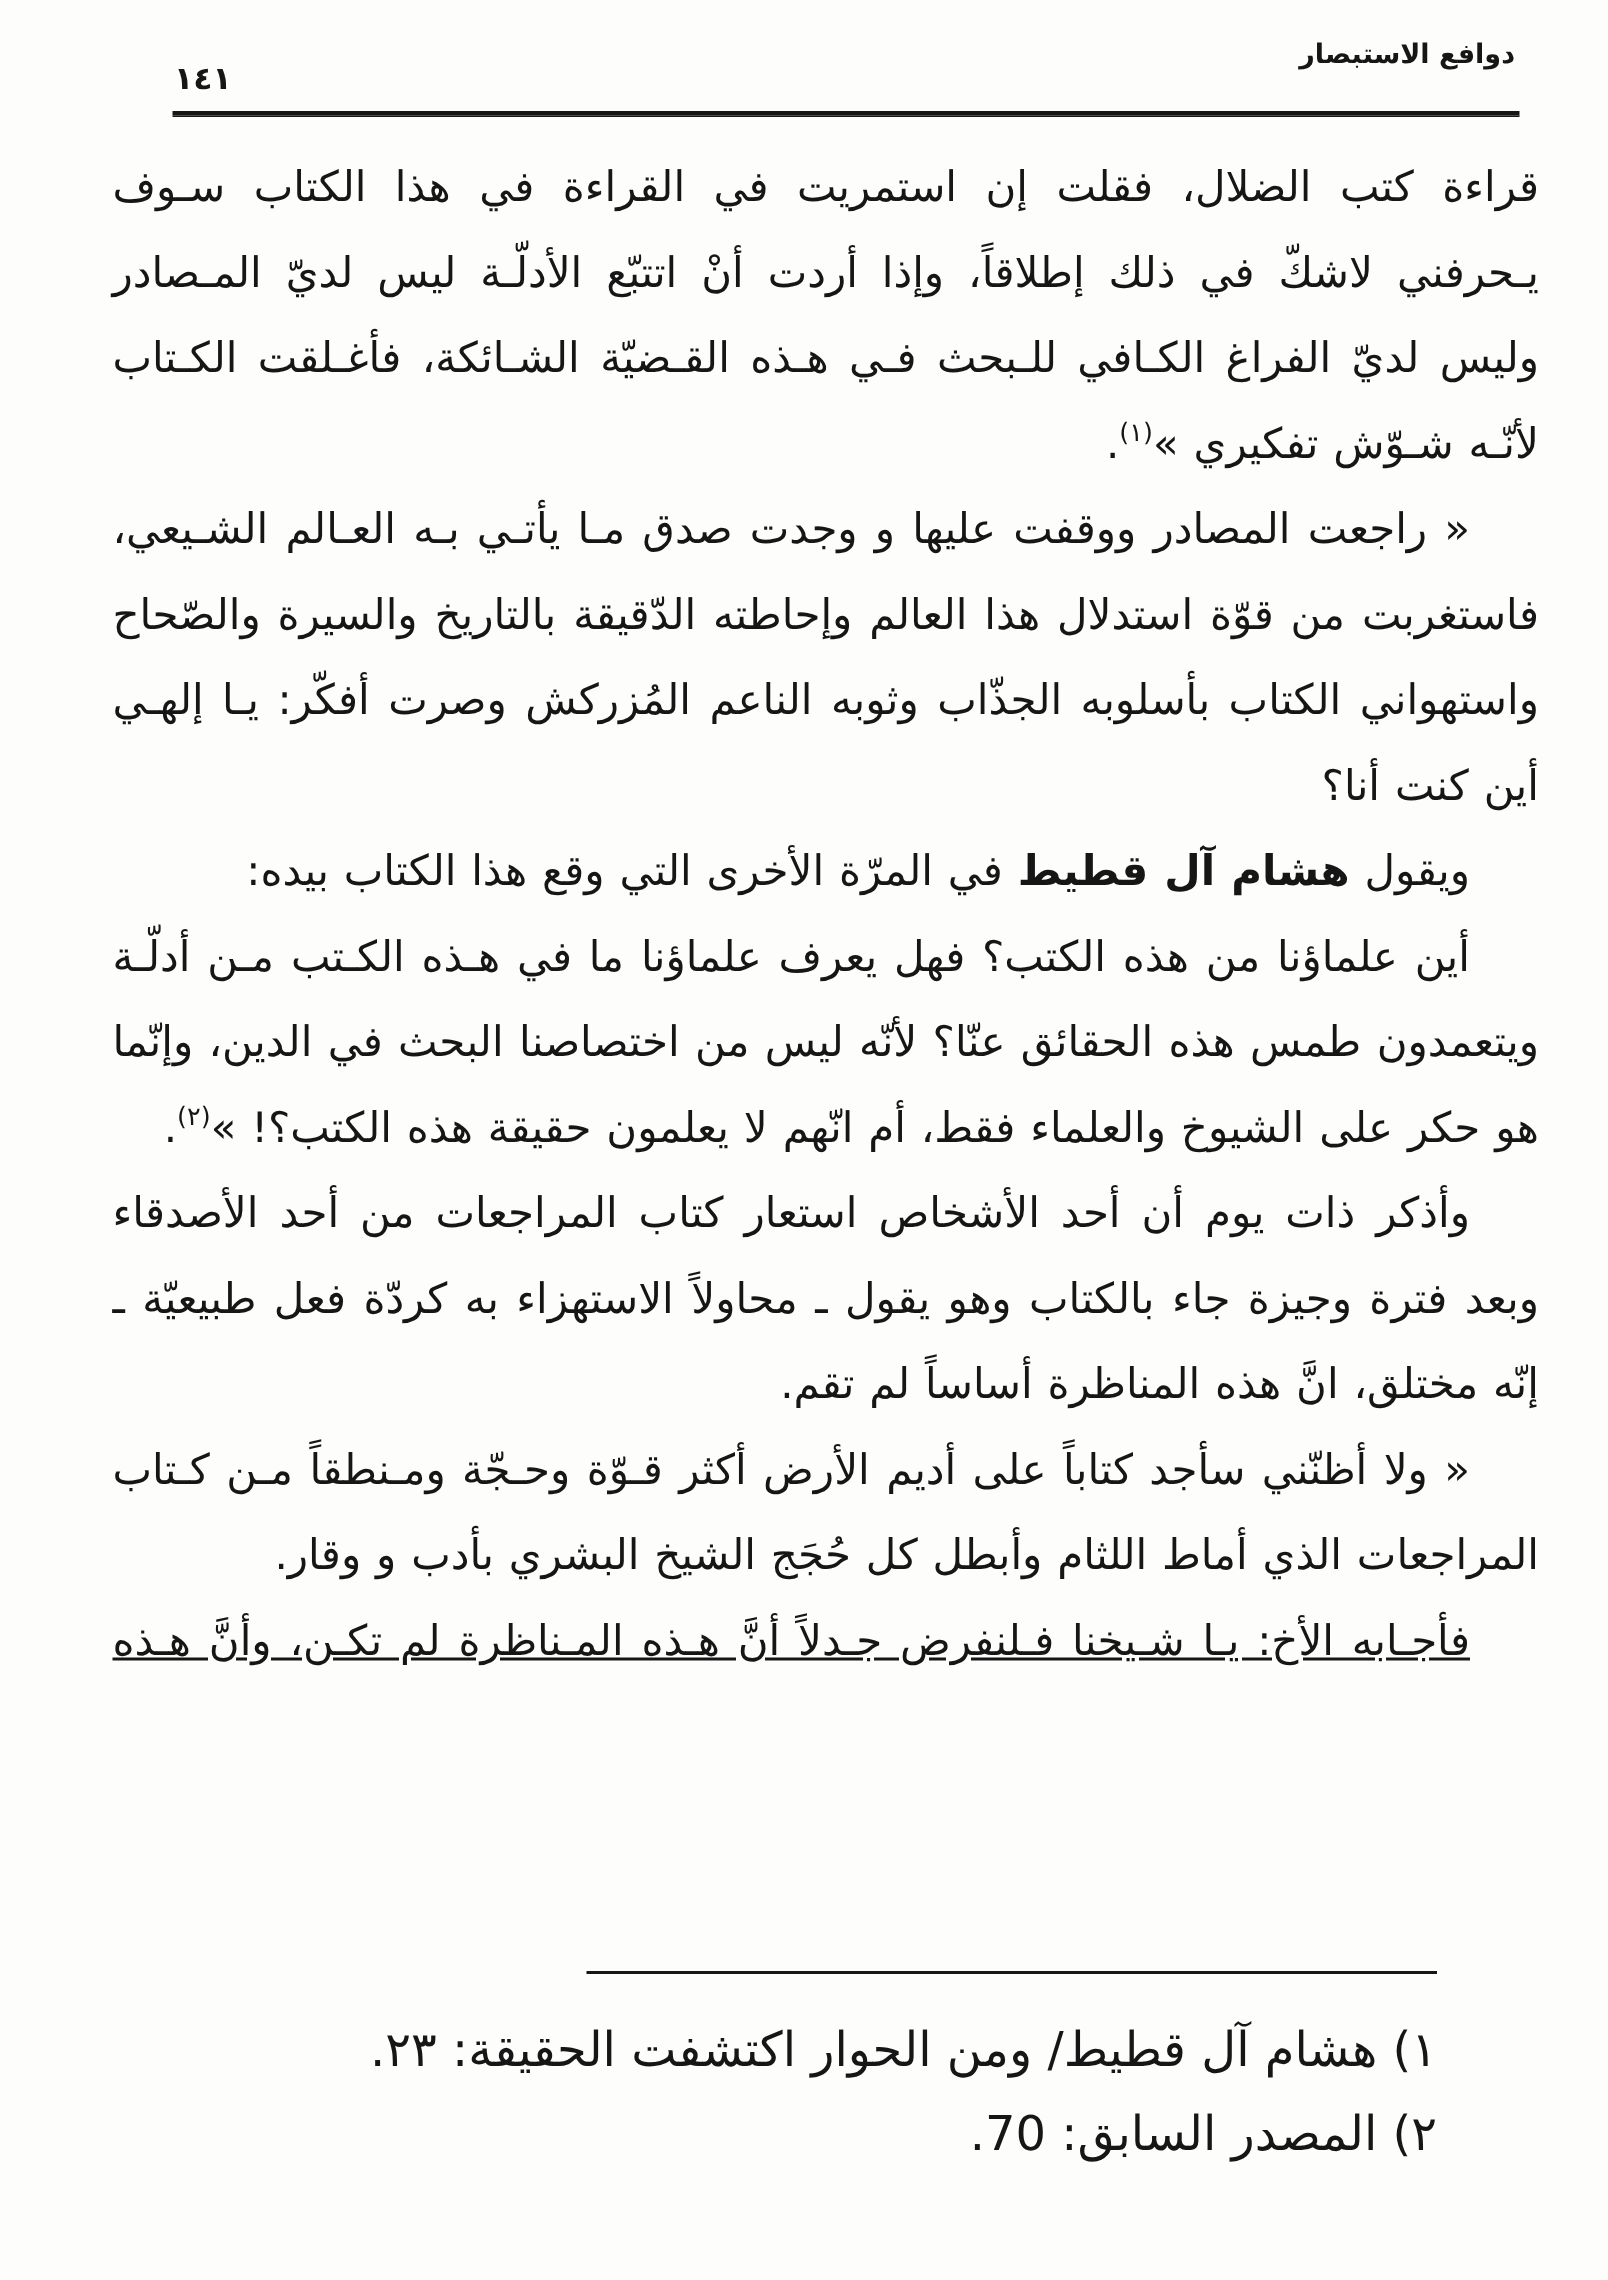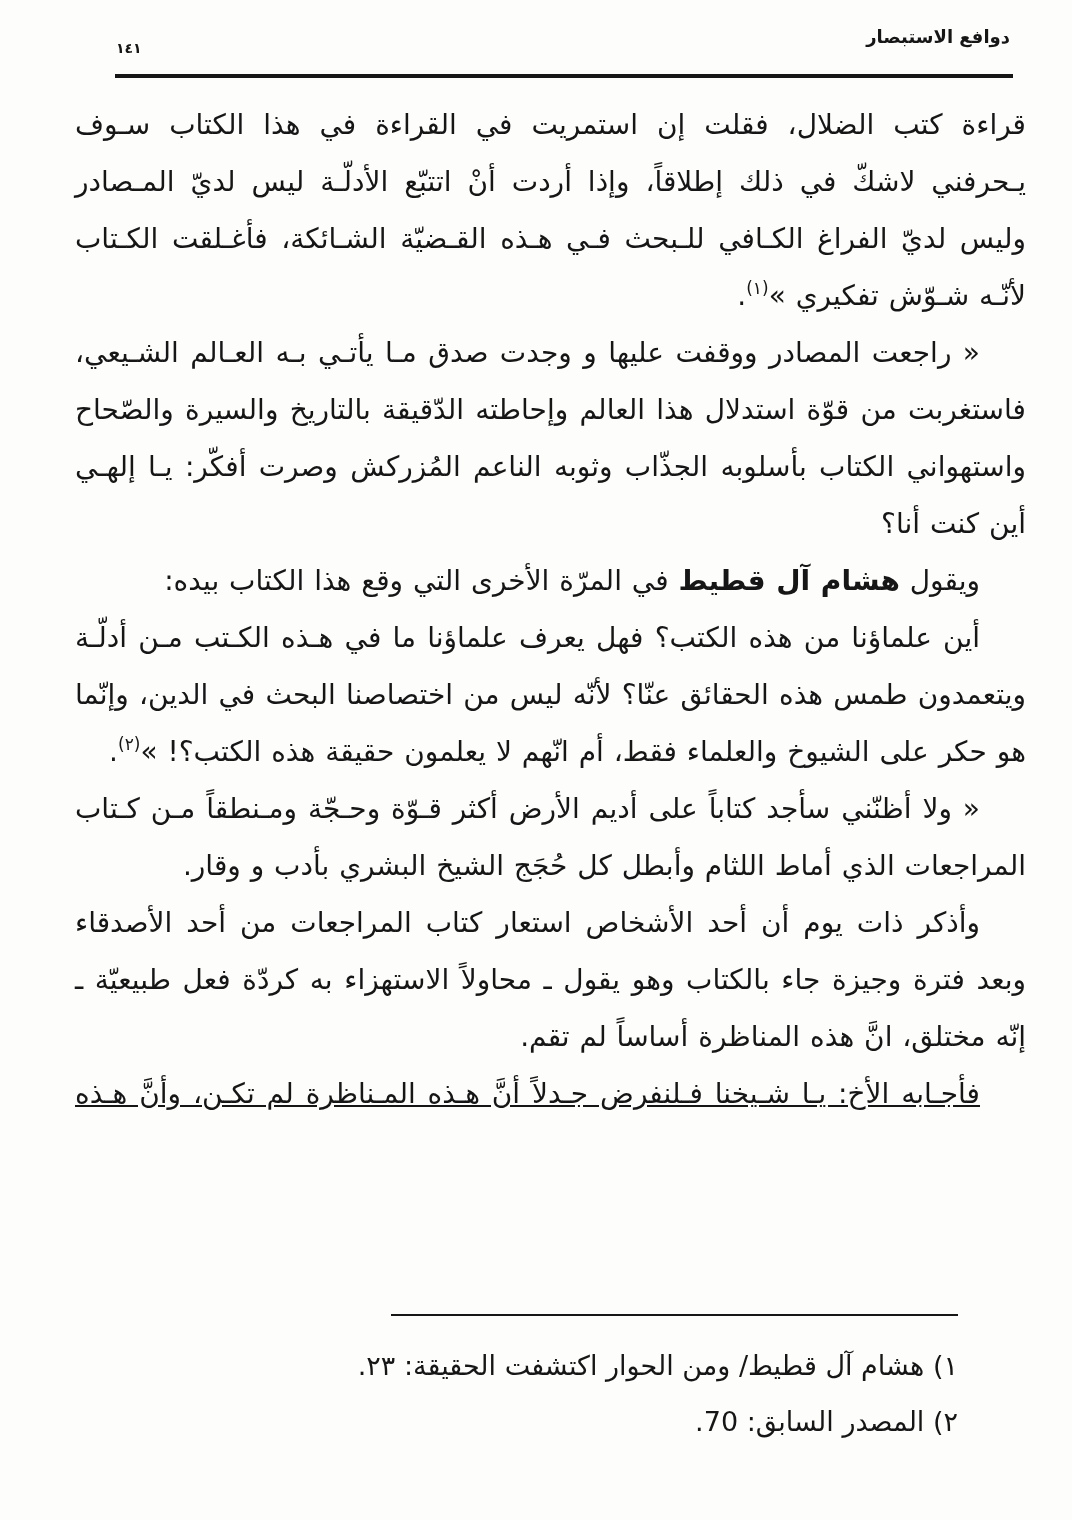"١٤١" .page-number { font-size: 14px -> 21px }
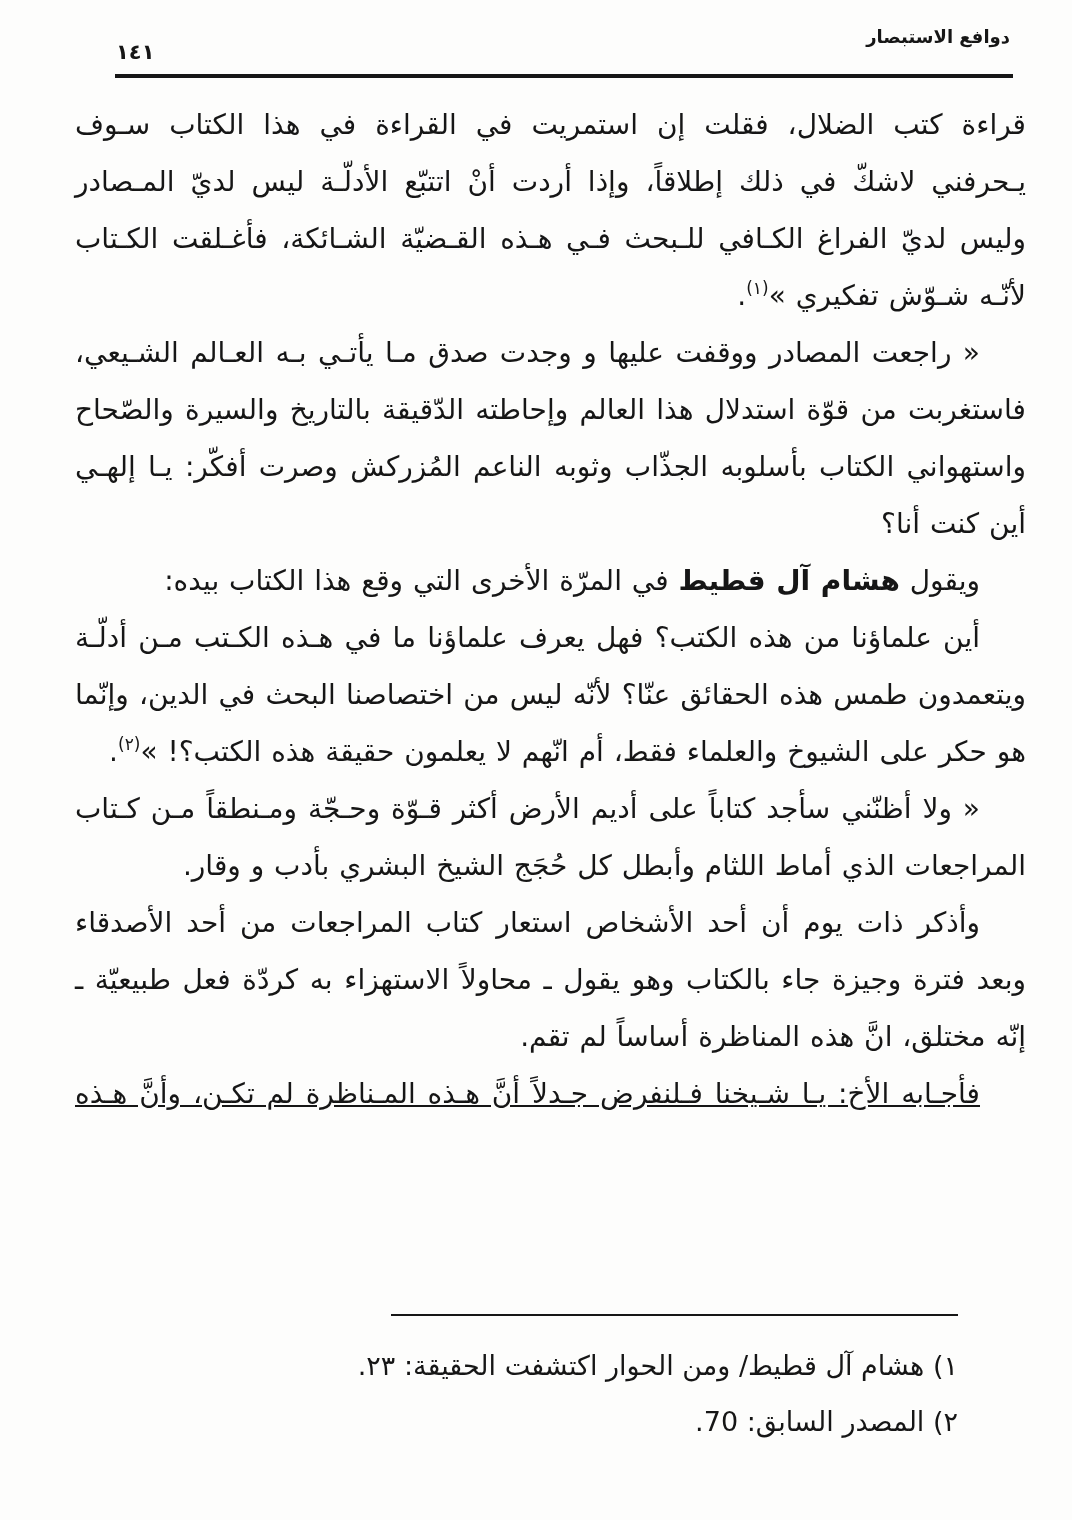"« ولا أظنّني سأجد كتاباً" p.para { order: before "وأذكر ذات يوم أن أحد" -> after "وأذكر ذات يوم أن أحد" }
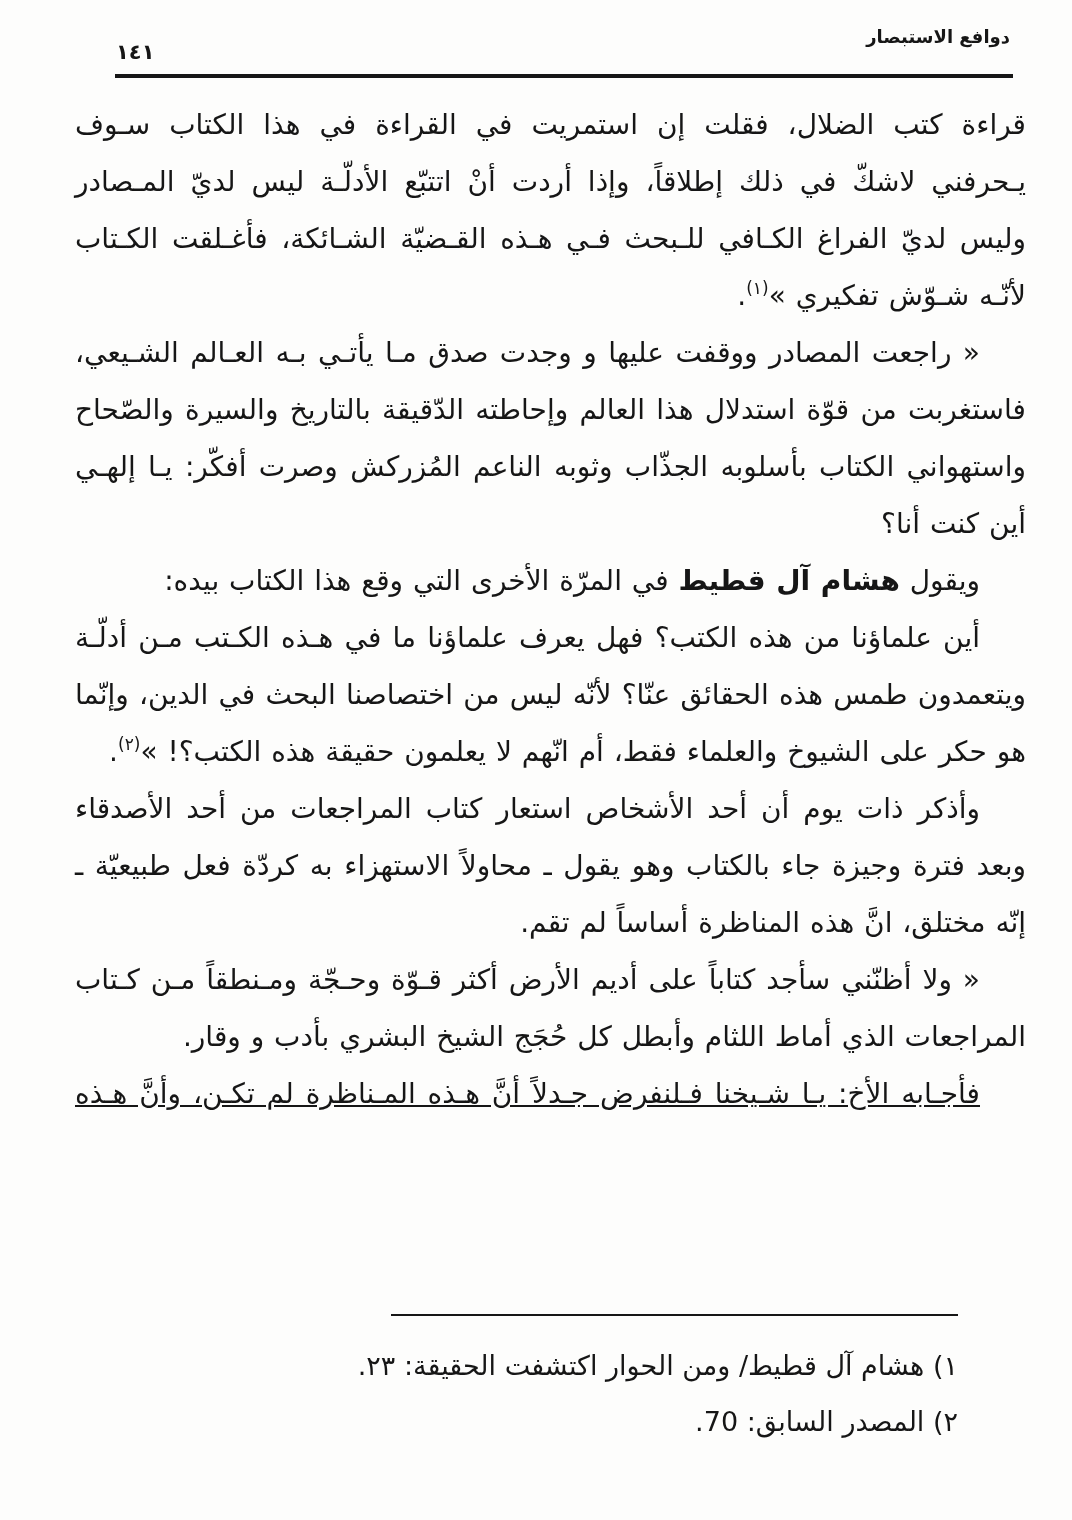"١) هشام آل قطيط/ ومن" .fn-item { font-size: 27px -> 32px }
